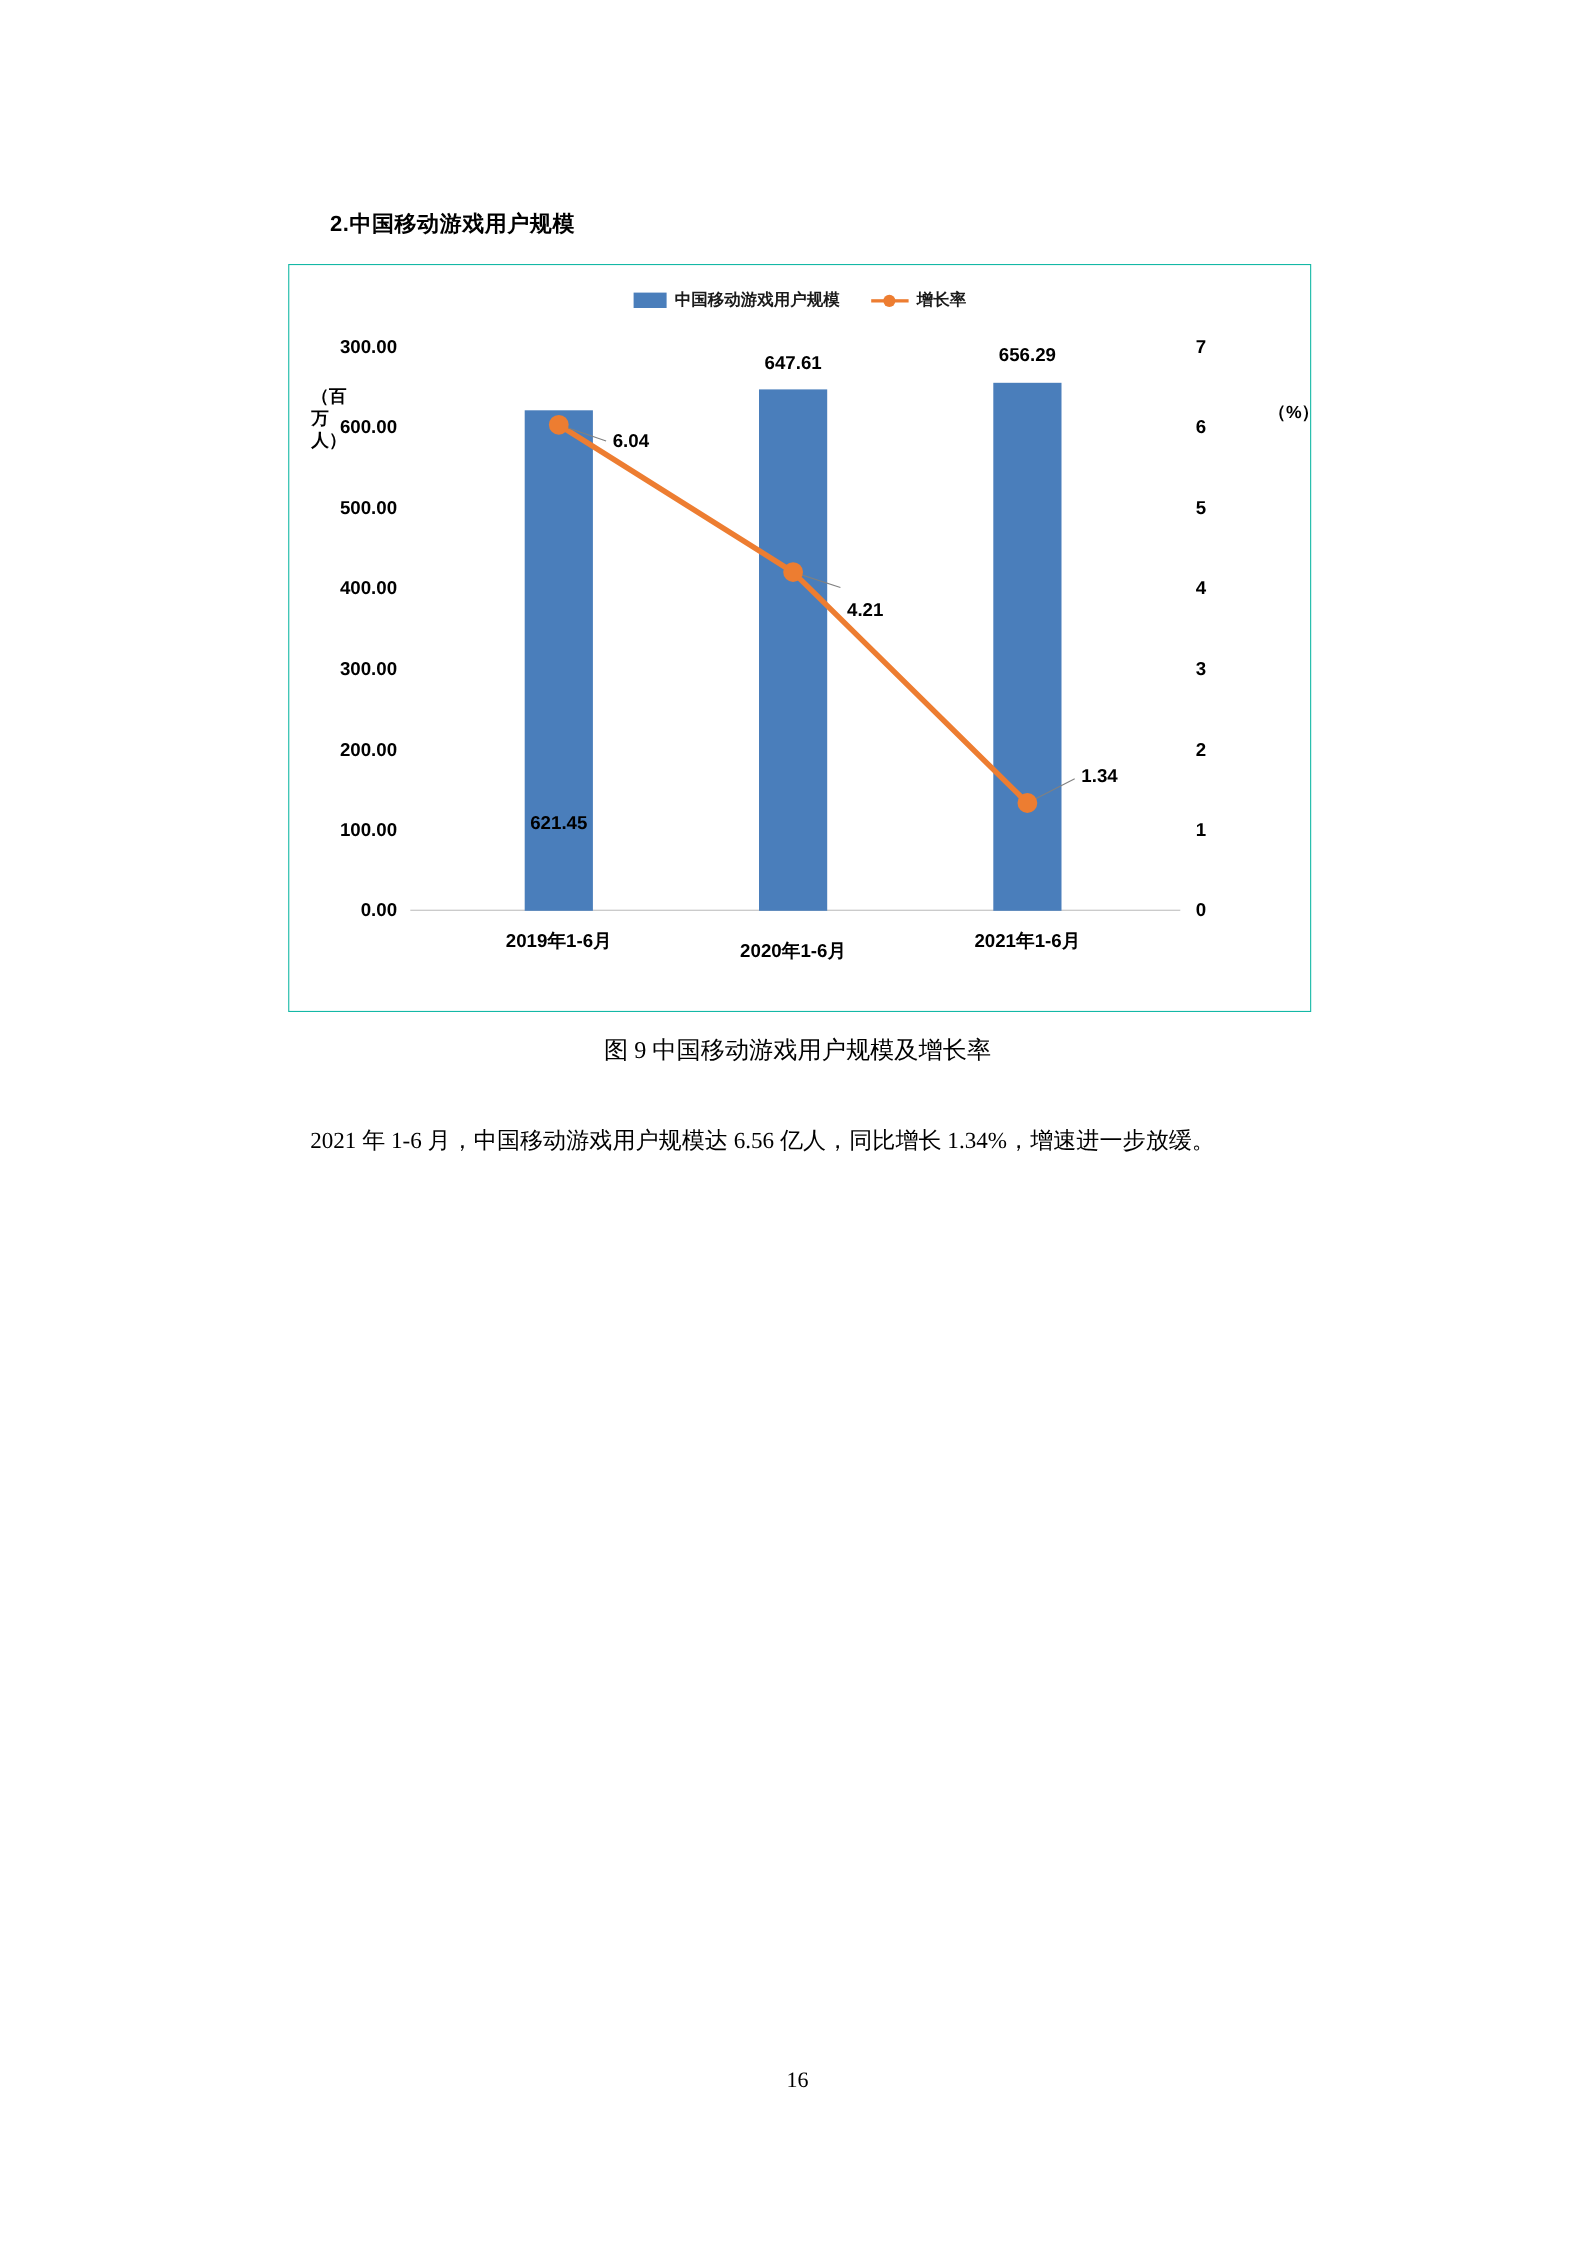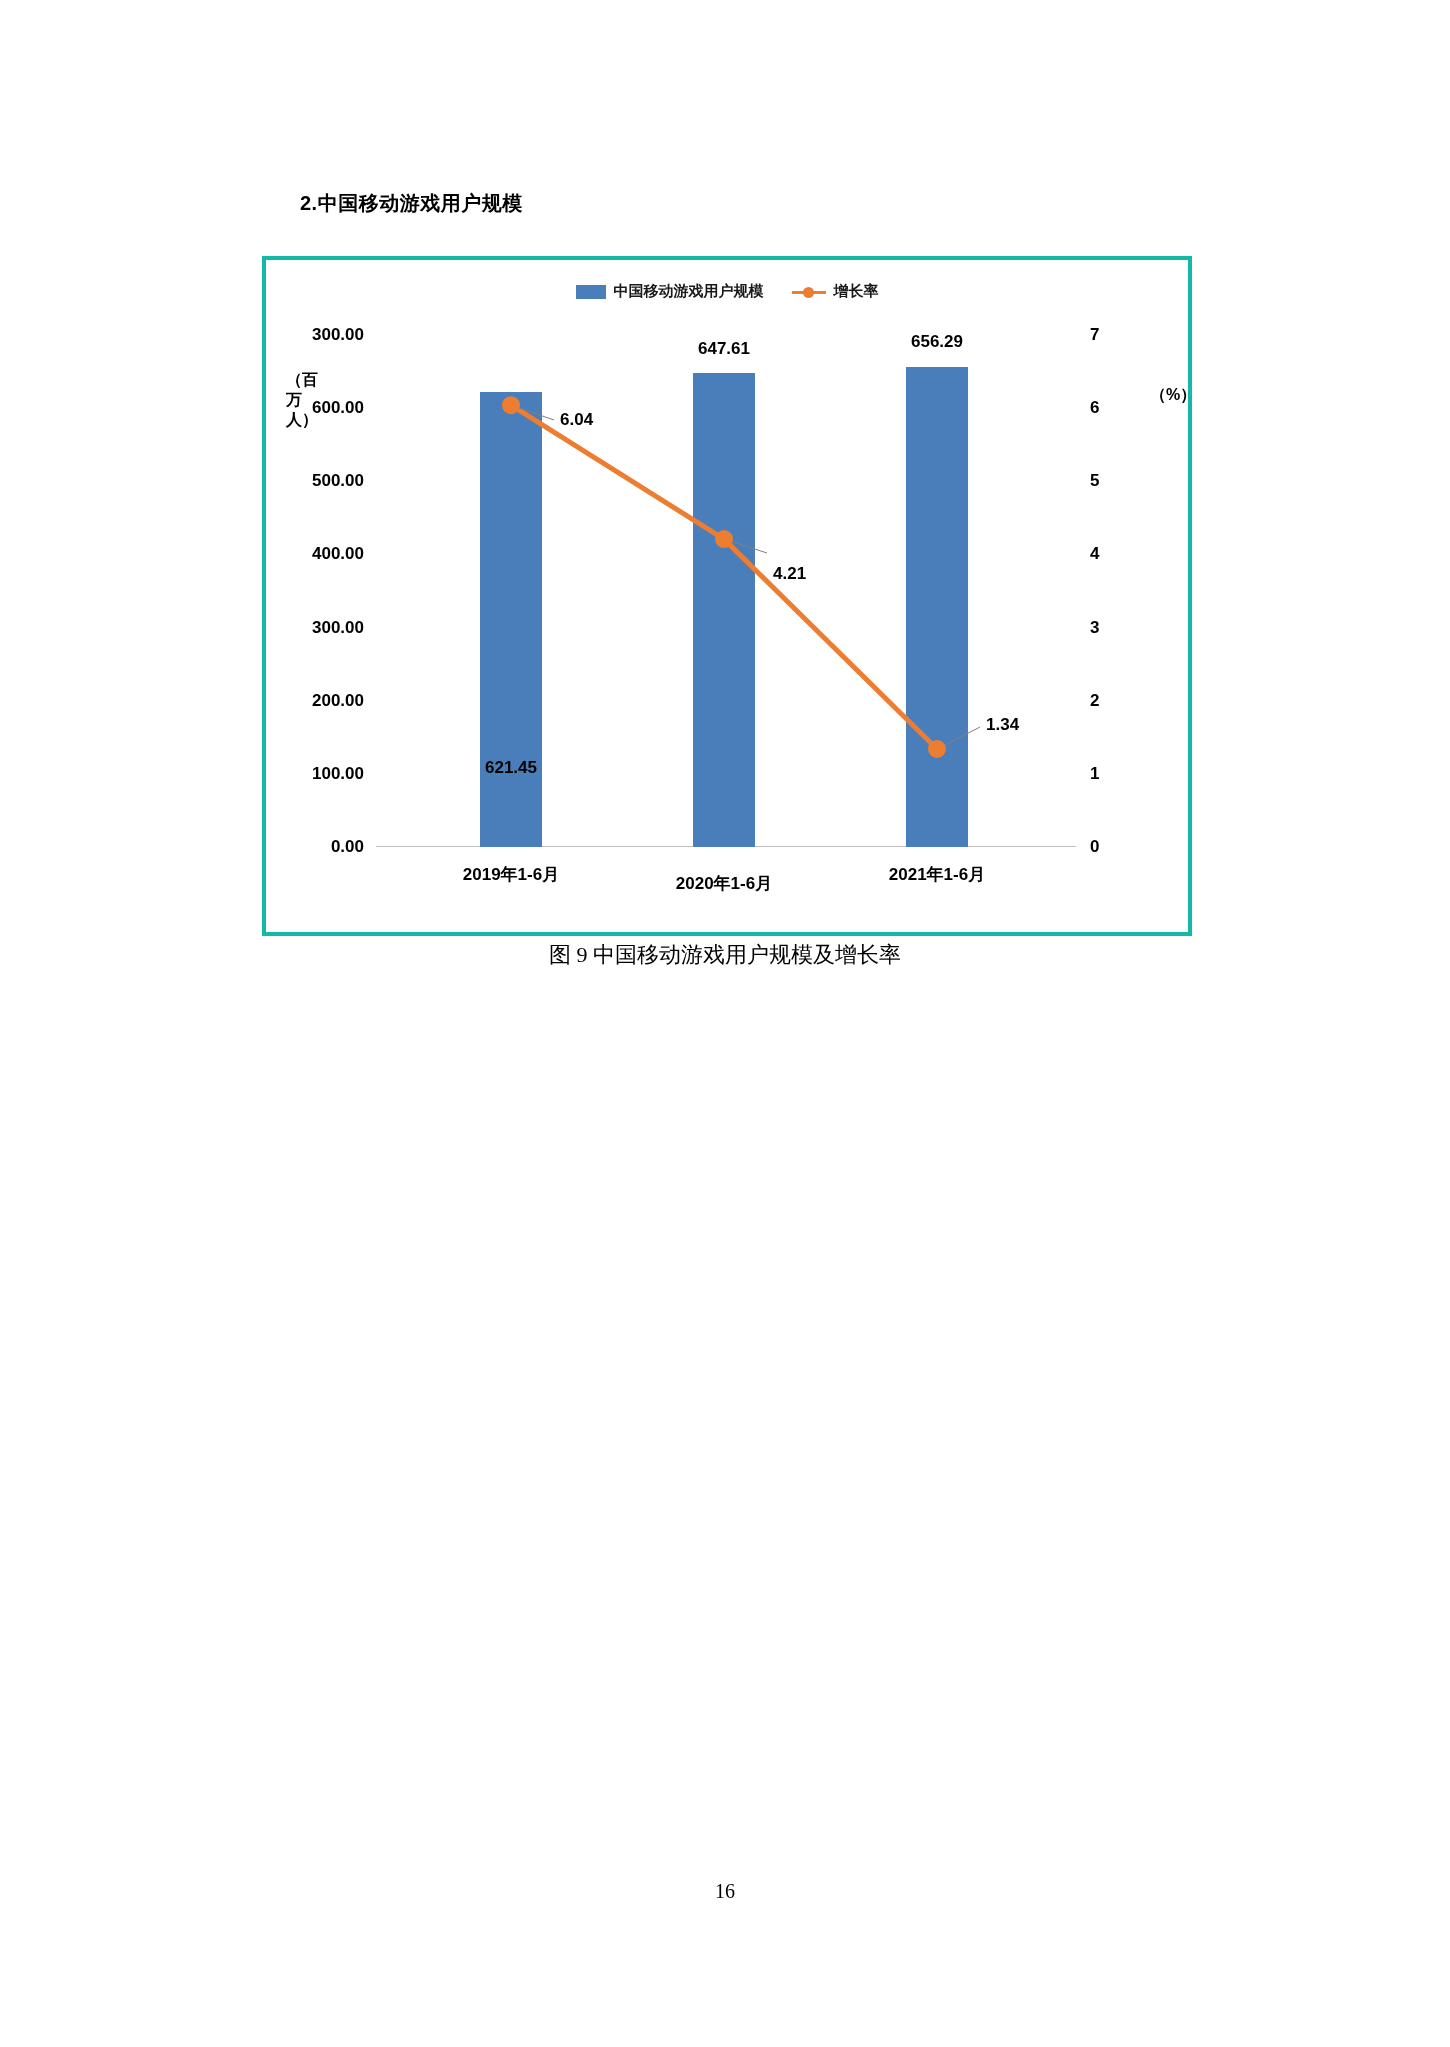"中国移动游戏用户规模" .chart-frame { border: 4px solid #14b8a6 -> 1px solid #14b8a6; top: 256px -> 240px }
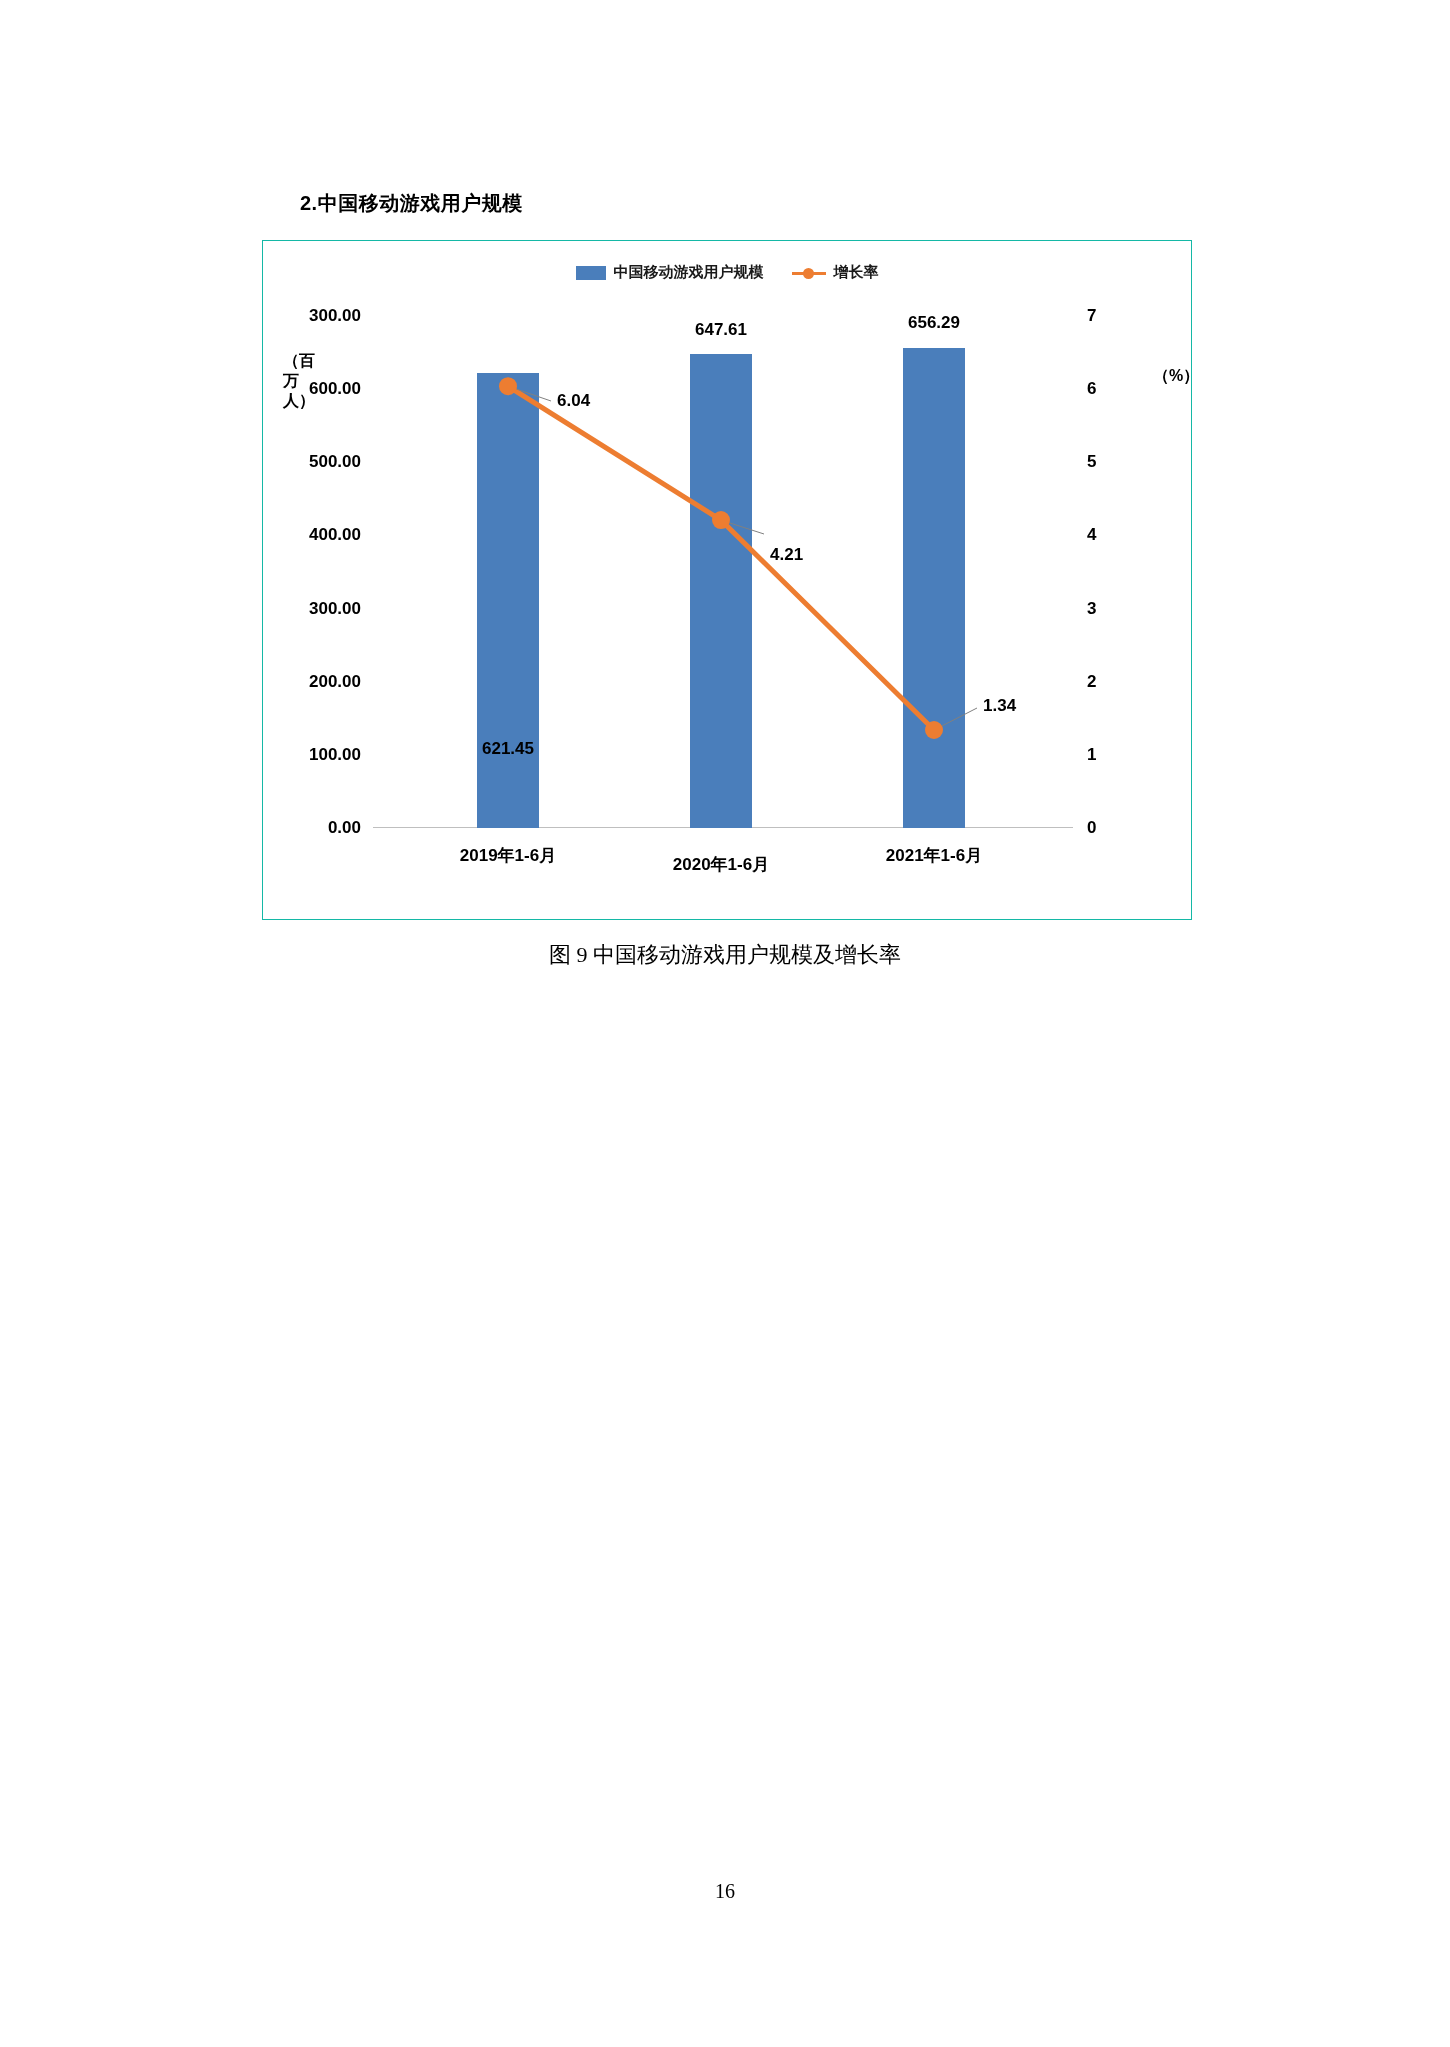"2021 年 1-6 月，中国移动游戏用户规模达 6.56" div.para { html: none -> <div>2021 年 1-6 月，中国移动游戏用户规模达 6.56 亿人，同比增长 1.34%，增速进一步放缓。</div> }
